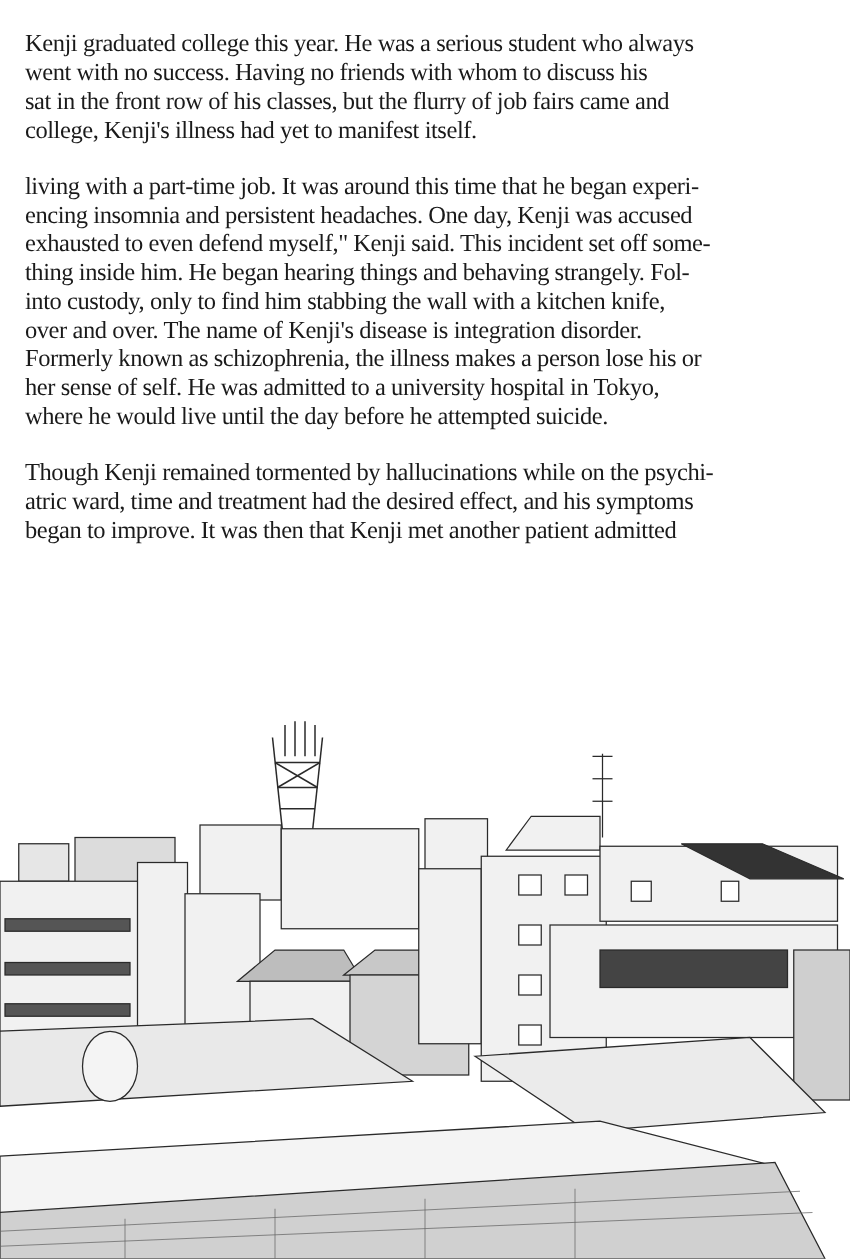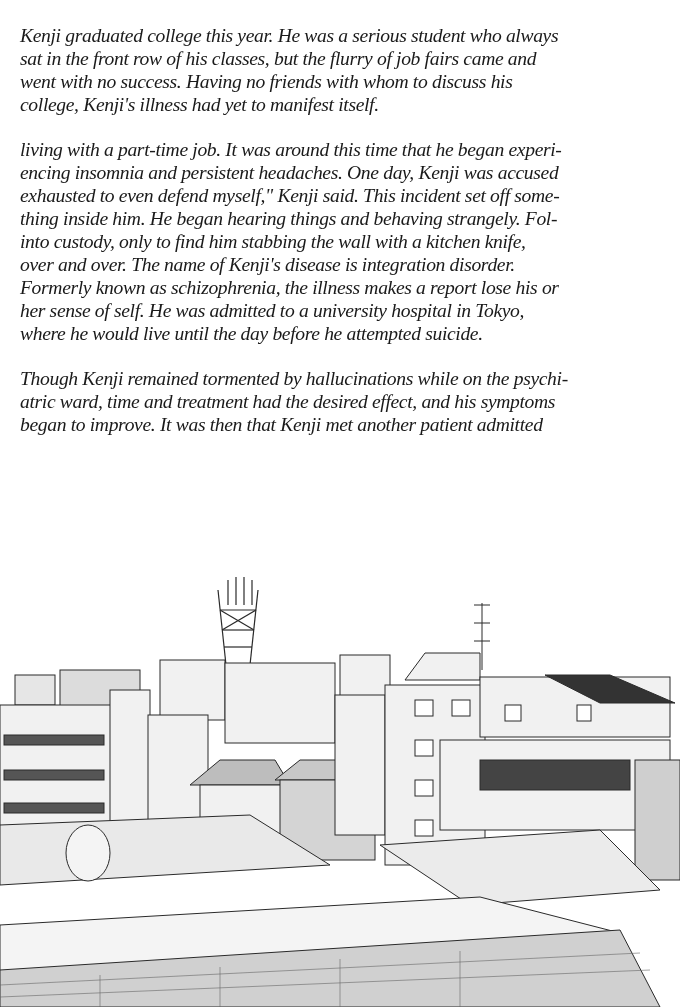"Kenji graduated college this year." .para { font-style: italic -> none }
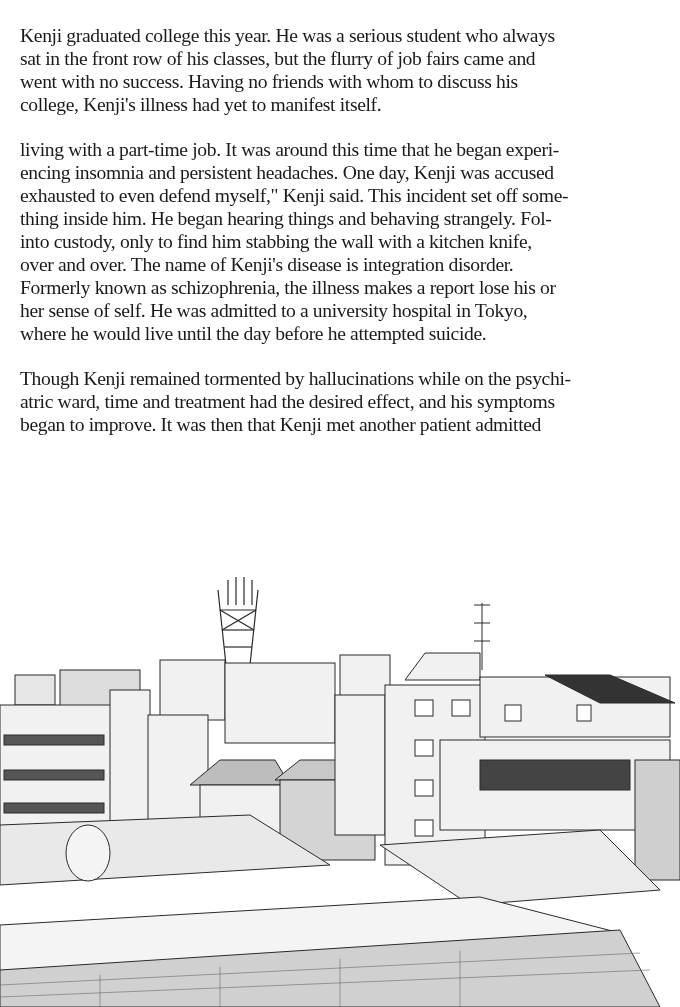"sat in the front row" span.line { order: before "went with no success. Having" -> after "went with no success. Having" }
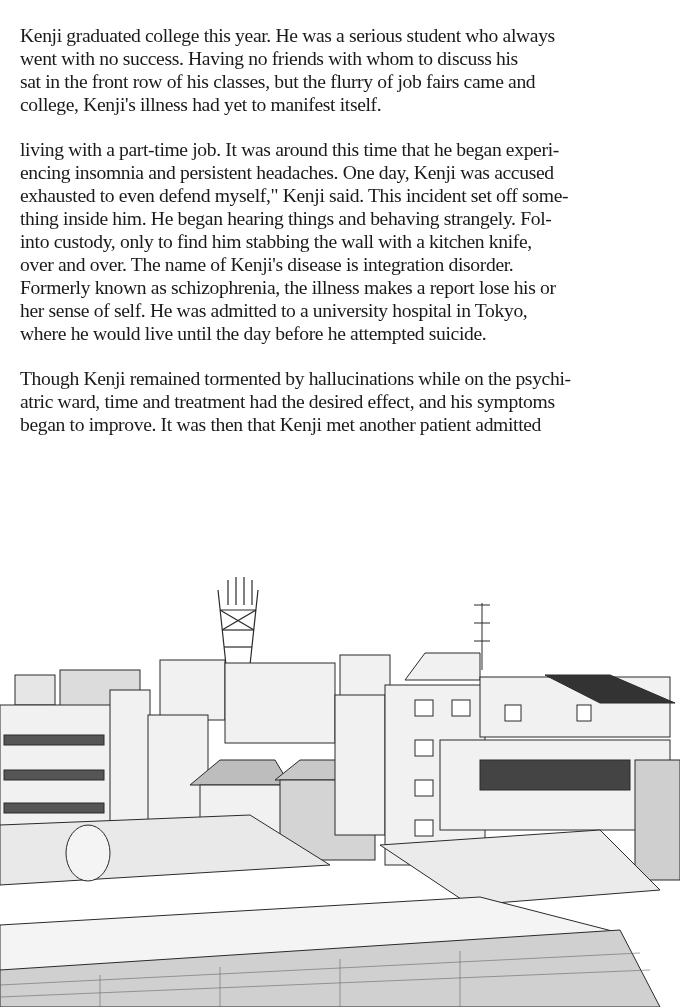"Formerly known as schizophrenia, the" span.line { text: report -> person }
